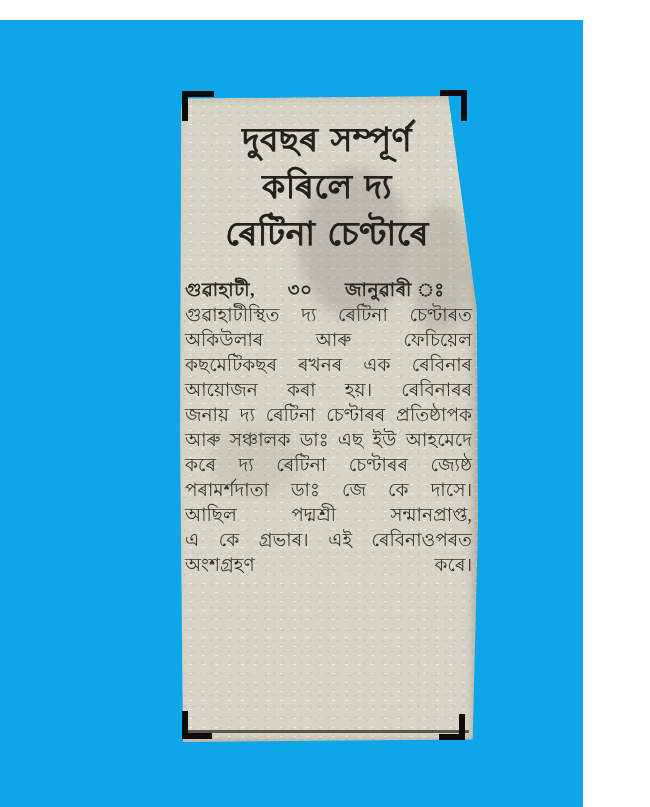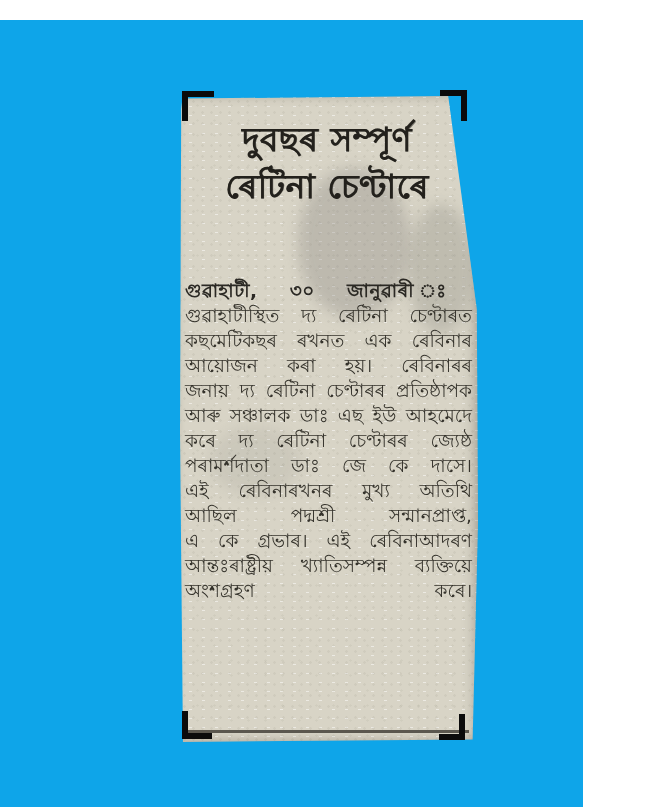"কৰিলে দ্য" div { html: none -> <div>কৰিলে দ্য</div> }
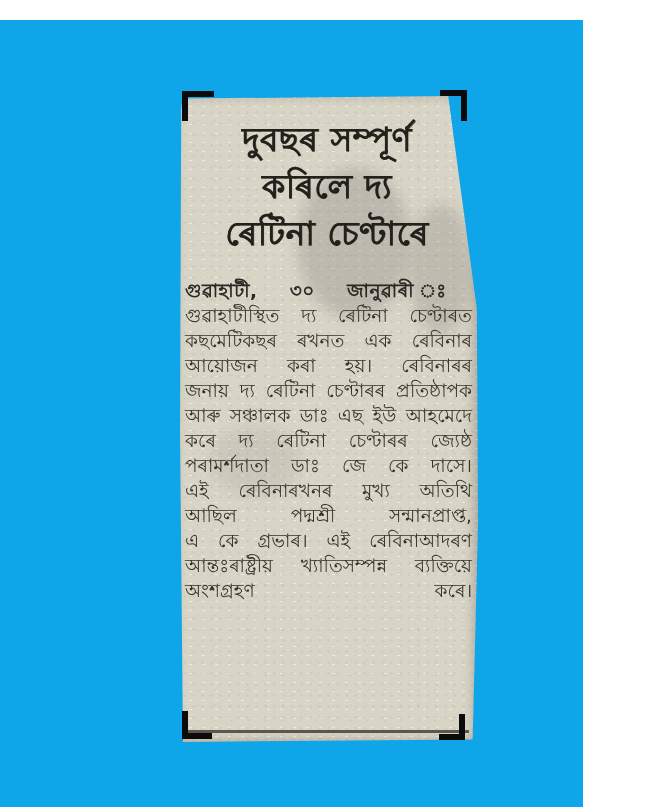"গুৱাহাটী, ৩০ জানুৱাৰী ঃ" .line { font-family: none -> Liberation Serif, serif }
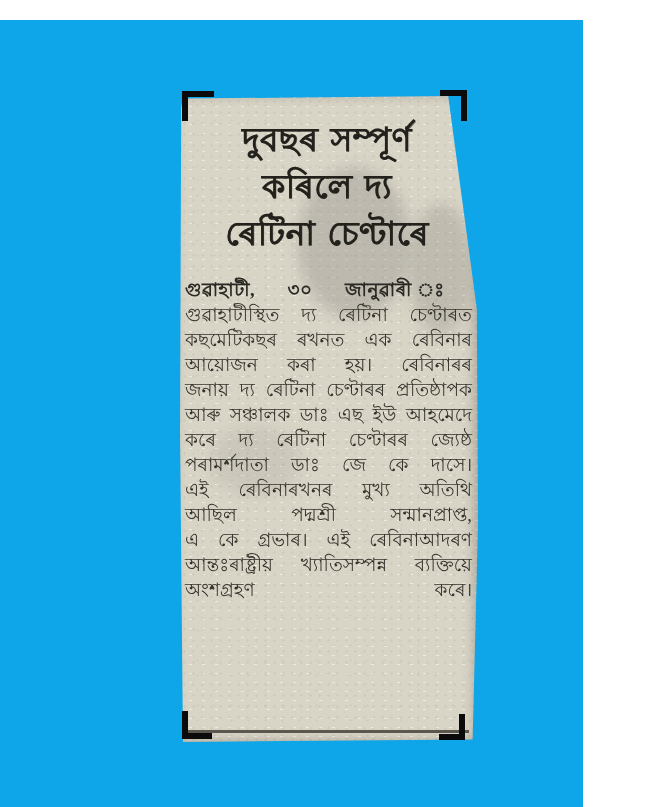"অকিউলাৰ আৰু ফেচিয়েল" div.line { html: none -> <div>অকিউলাৰ আৰু ফেচিয়েল</div> }
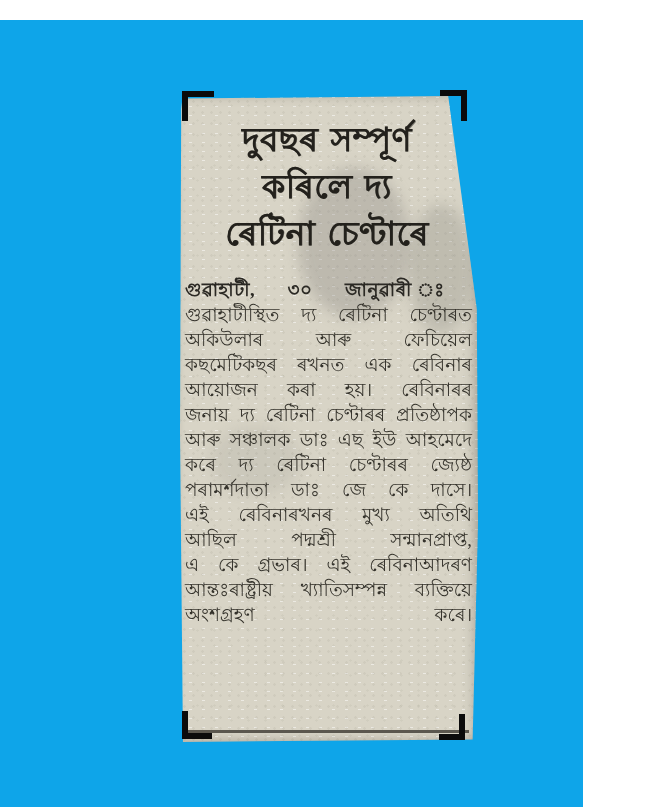"কছমেটিকছৰ ৰখনত এক ৰেবিনাৰ" div.line { text: ৰখনত -> ৰখনৰ }
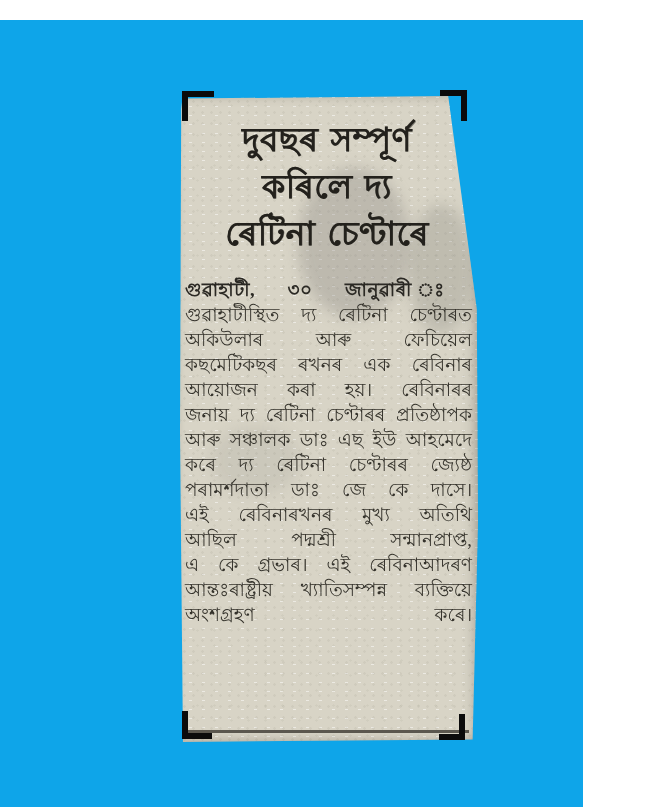"এই ৰেবিনাৰখনৰ মুখ্য অতিথি" div.line { html: <div>এই ৰেবিনাৰখনৰ মুখ্য অতিথি</div> -> none }
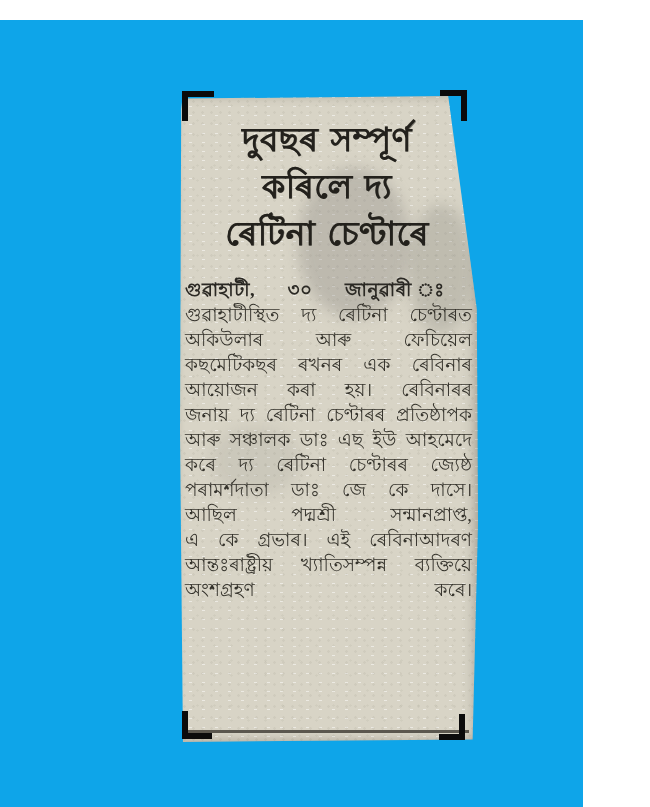"এ কে গ্ৰভাৰ। এই ৰেবিনাআদৰণ" div.line { text: ৰেবিনাআদৰণ -> ৰেবিনাওপৰত }
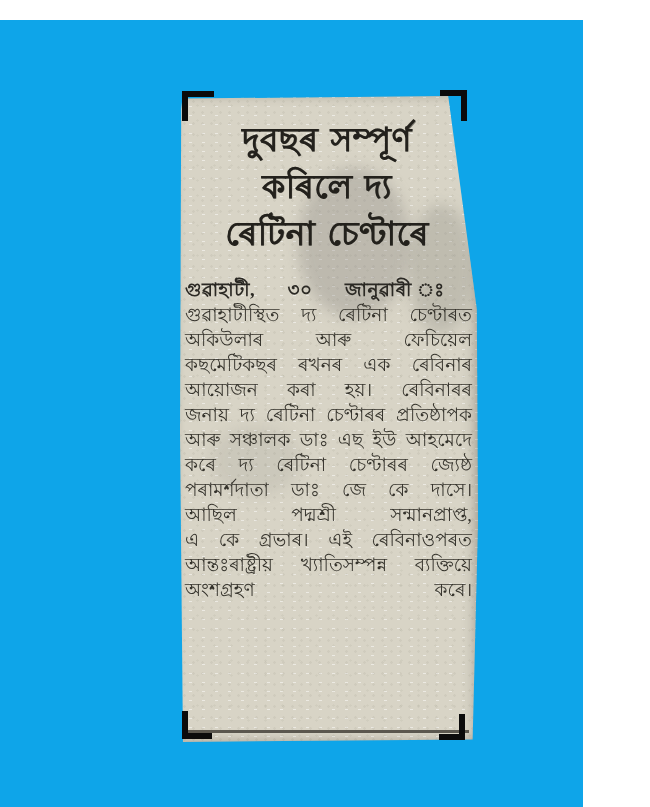"আন্তঃৰাষ্ট্ৰীয় খ্যাতিসম্পন্ন ব্যক্তিয়ে" div.line { html: <div>আন্তঃৰাষ্ট্ৰীয় খ্যাতিসম্পন্ন ব্যক্তিয়ে</div> -> none }
